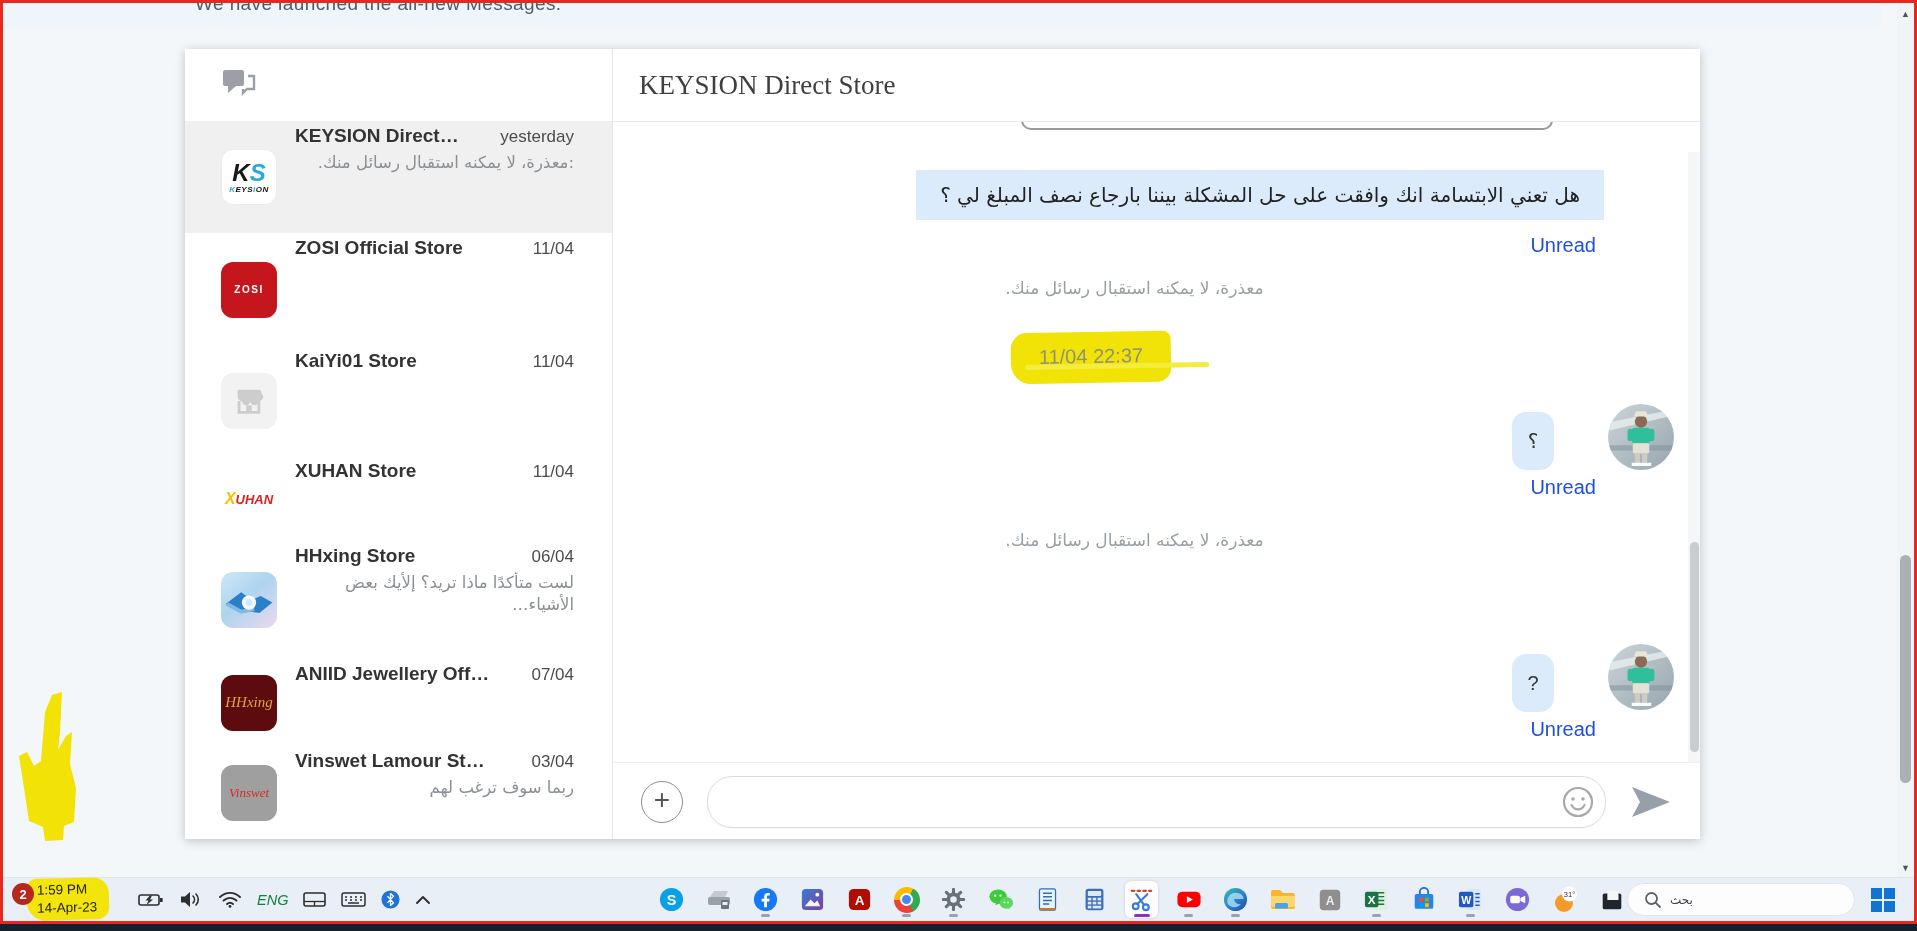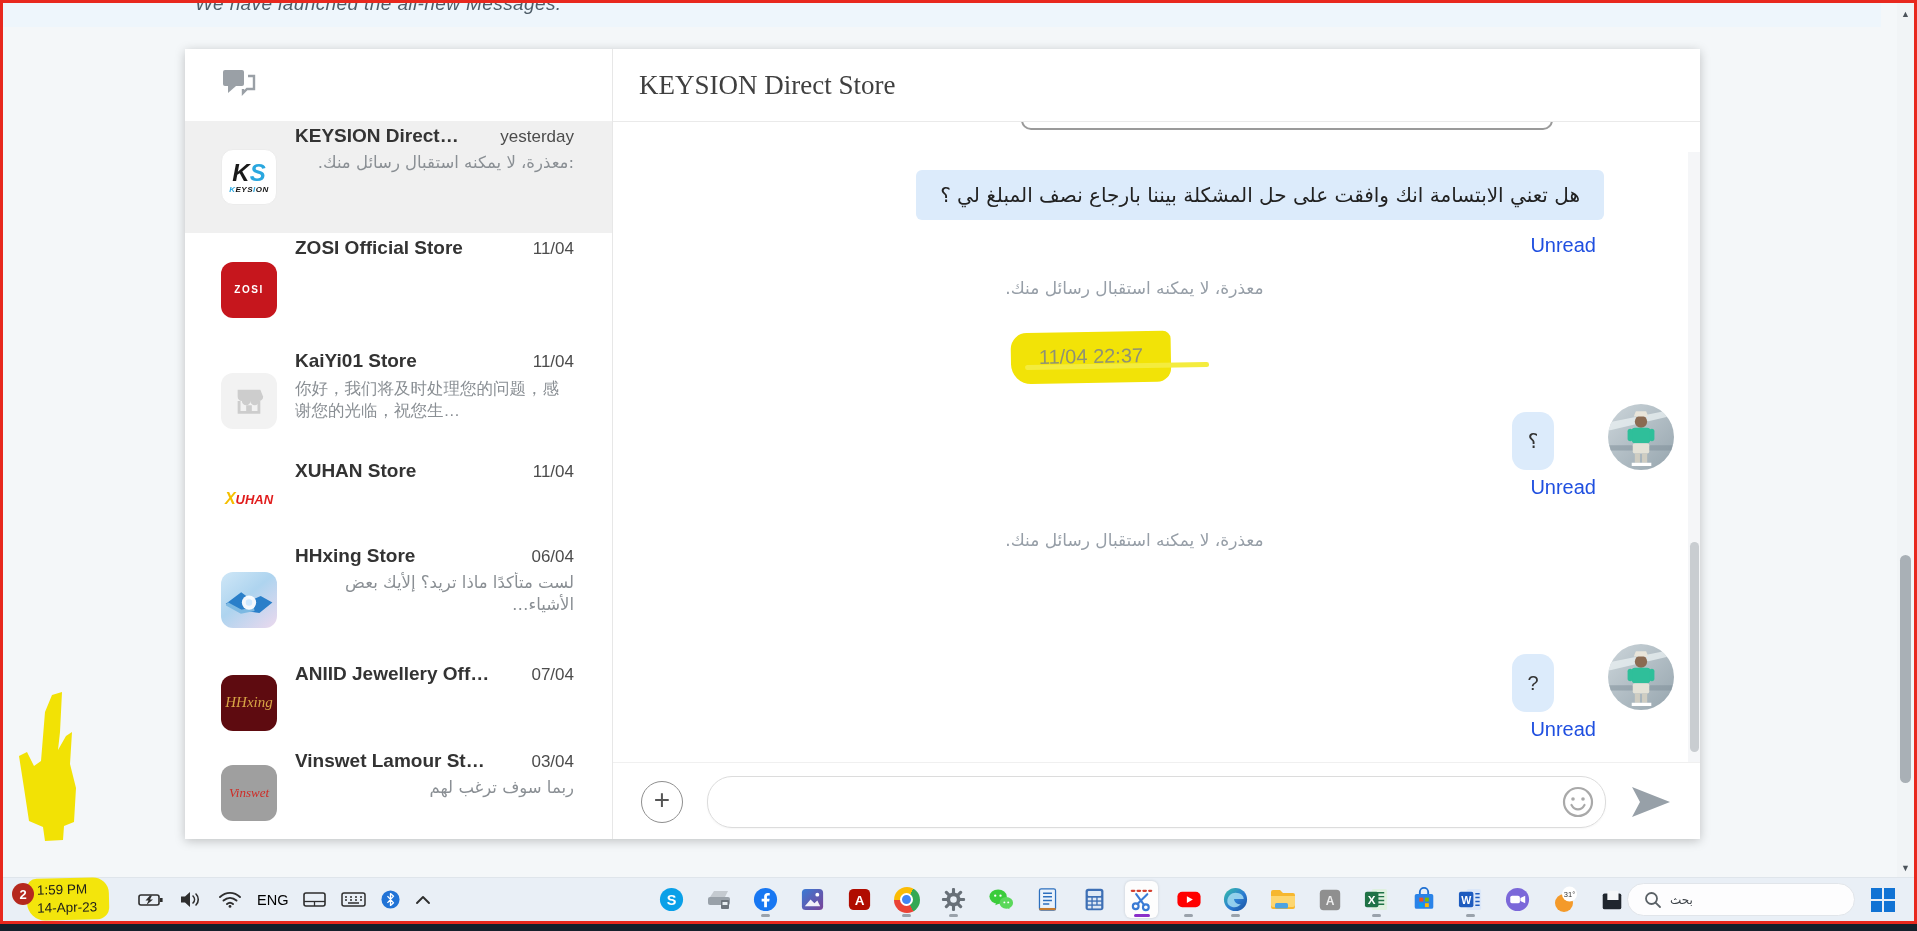"We have launched the all-new" .banner { font-style: italic -> none }
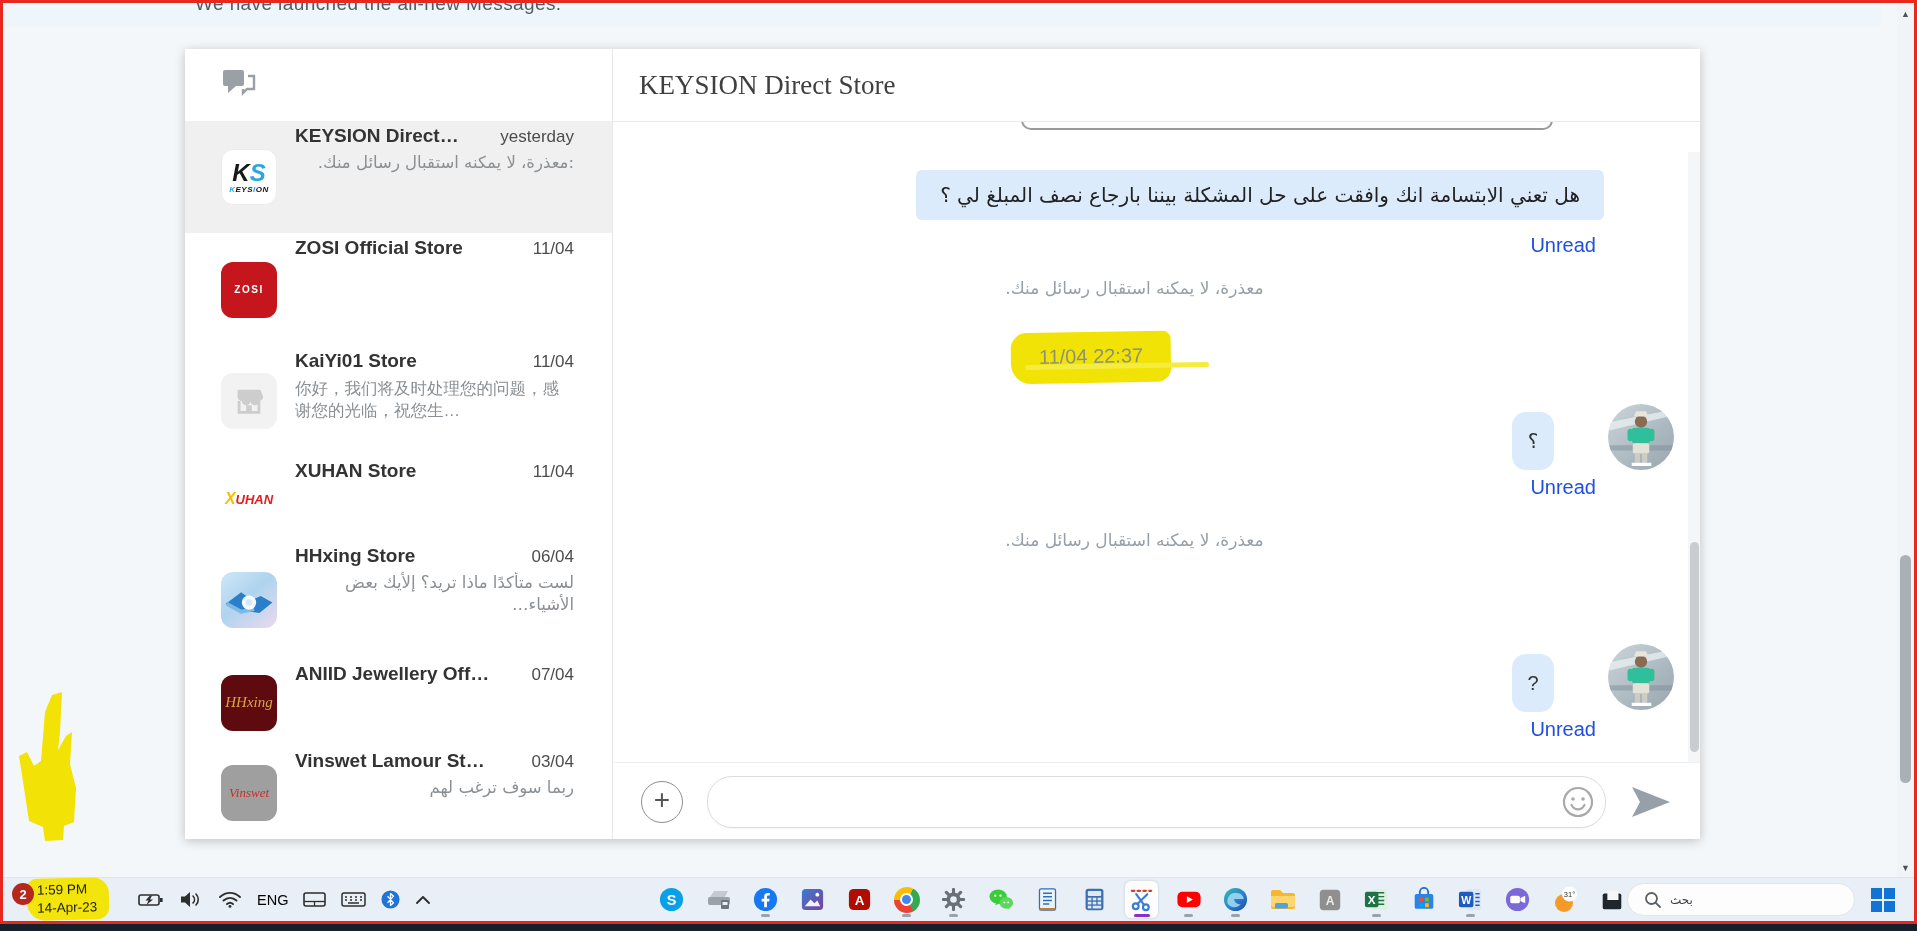"هل تعني الابتسامة انك وافقت" .bubble { border-radius: 6px -> 0 }
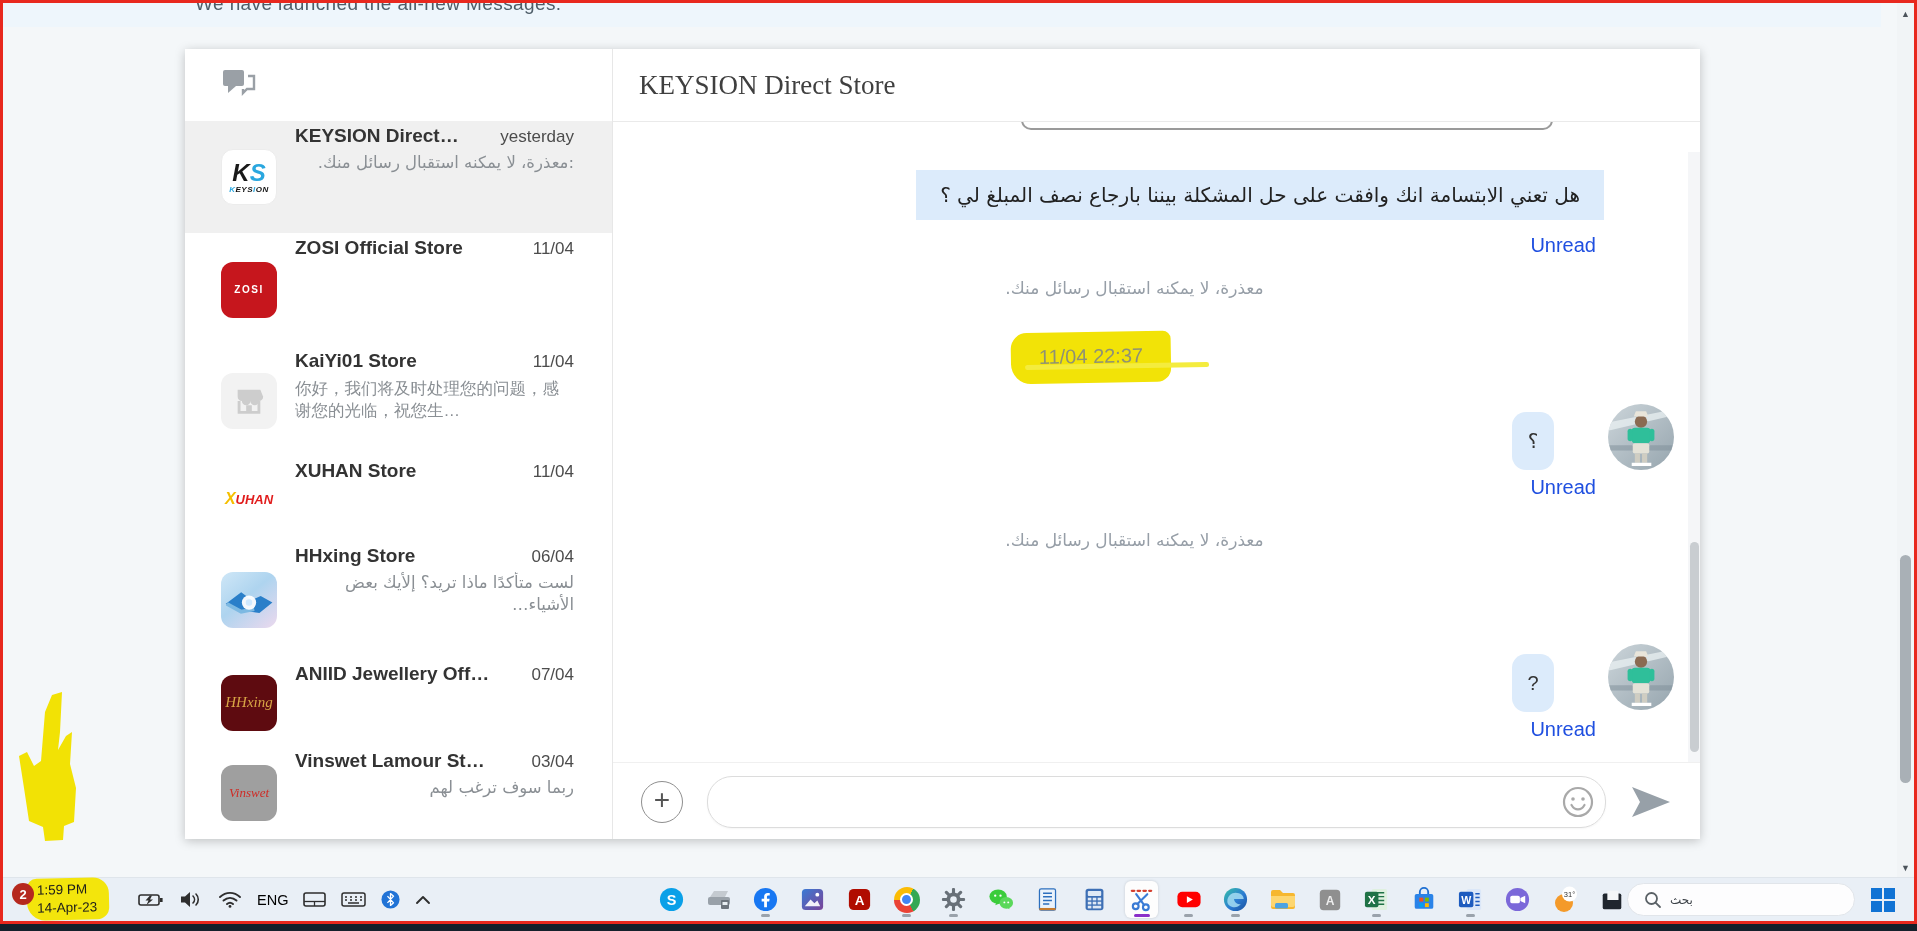"你好，我们将及时处理您的问题，感谢您的光临，祝您生…" div.pv { html: <div>你好，我们将及时处理您的问题，感谢您的光临，祝您生…</div> -> none }
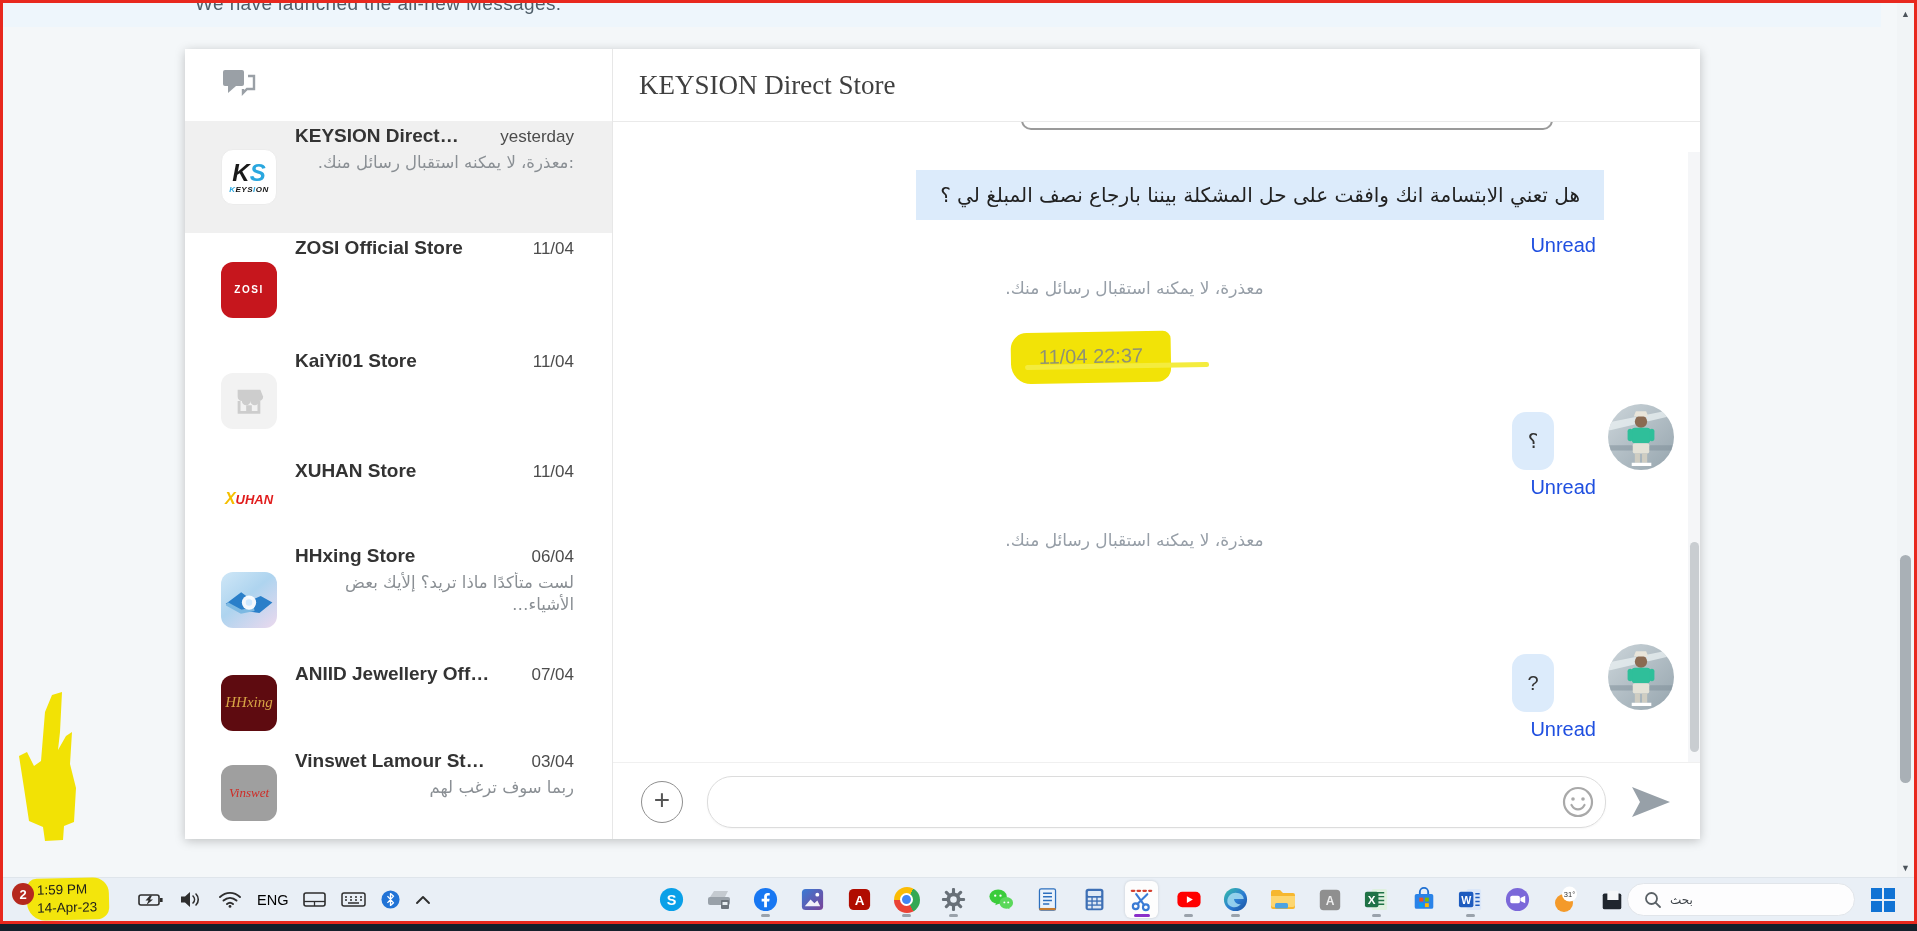"ENG" .lang { color: #000000 -> #15803d; font-style: none -> italic }
